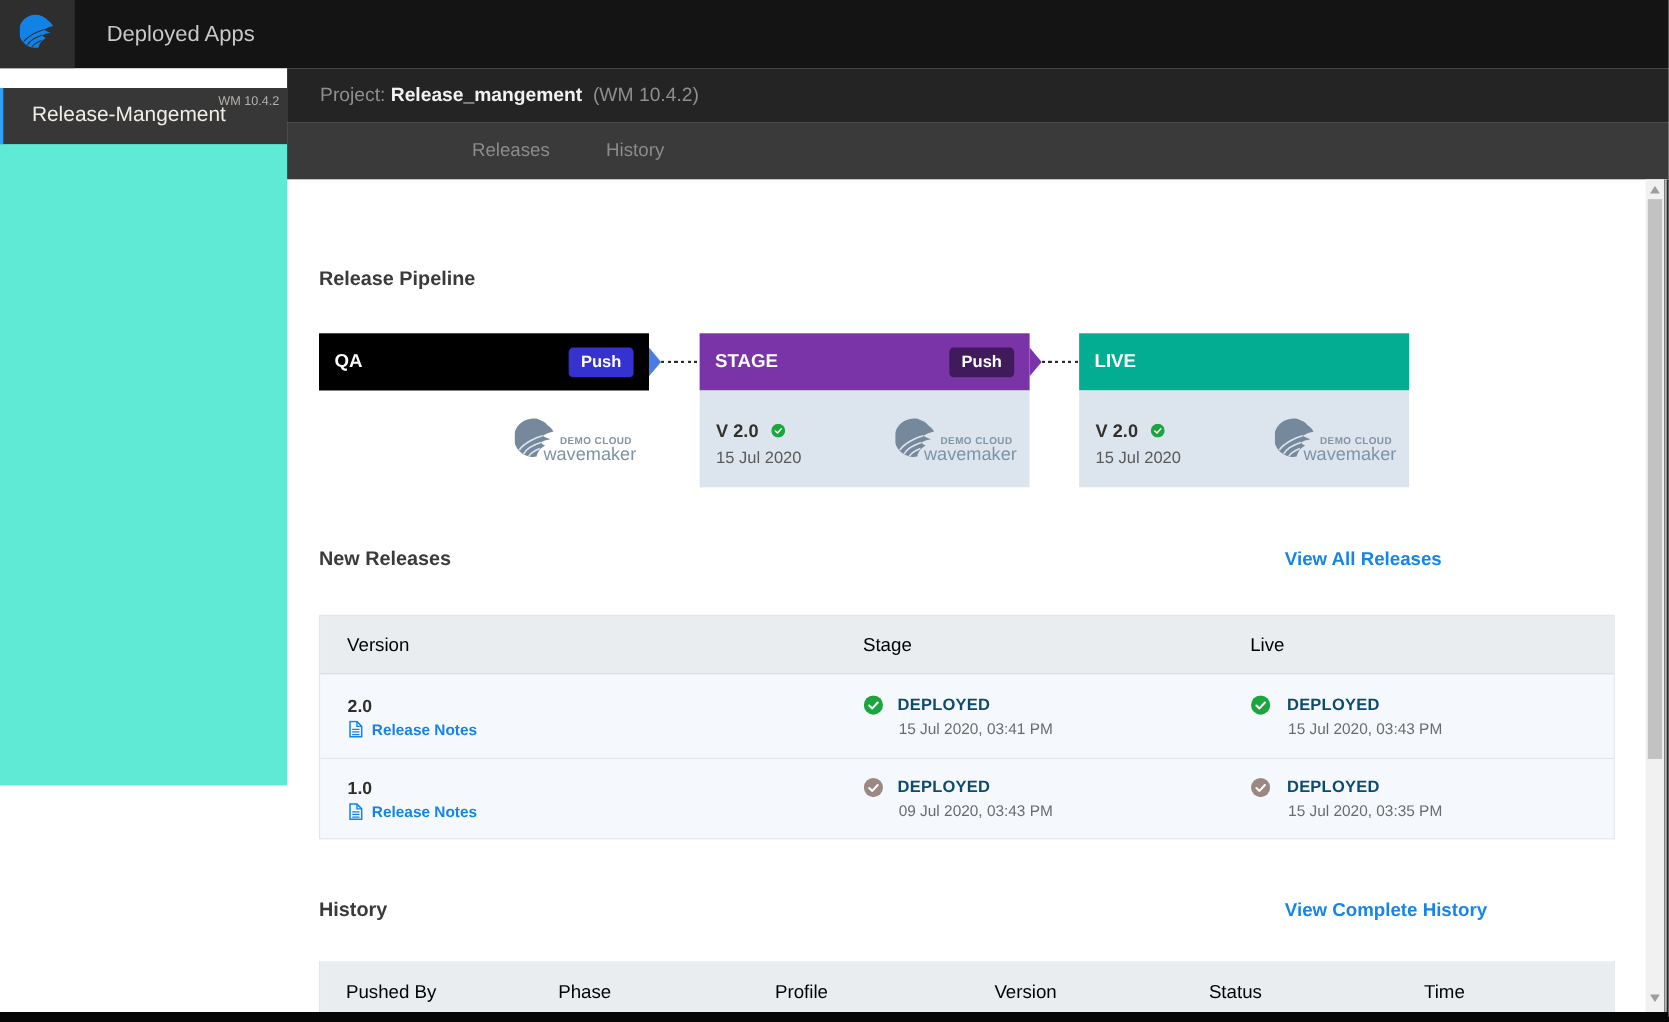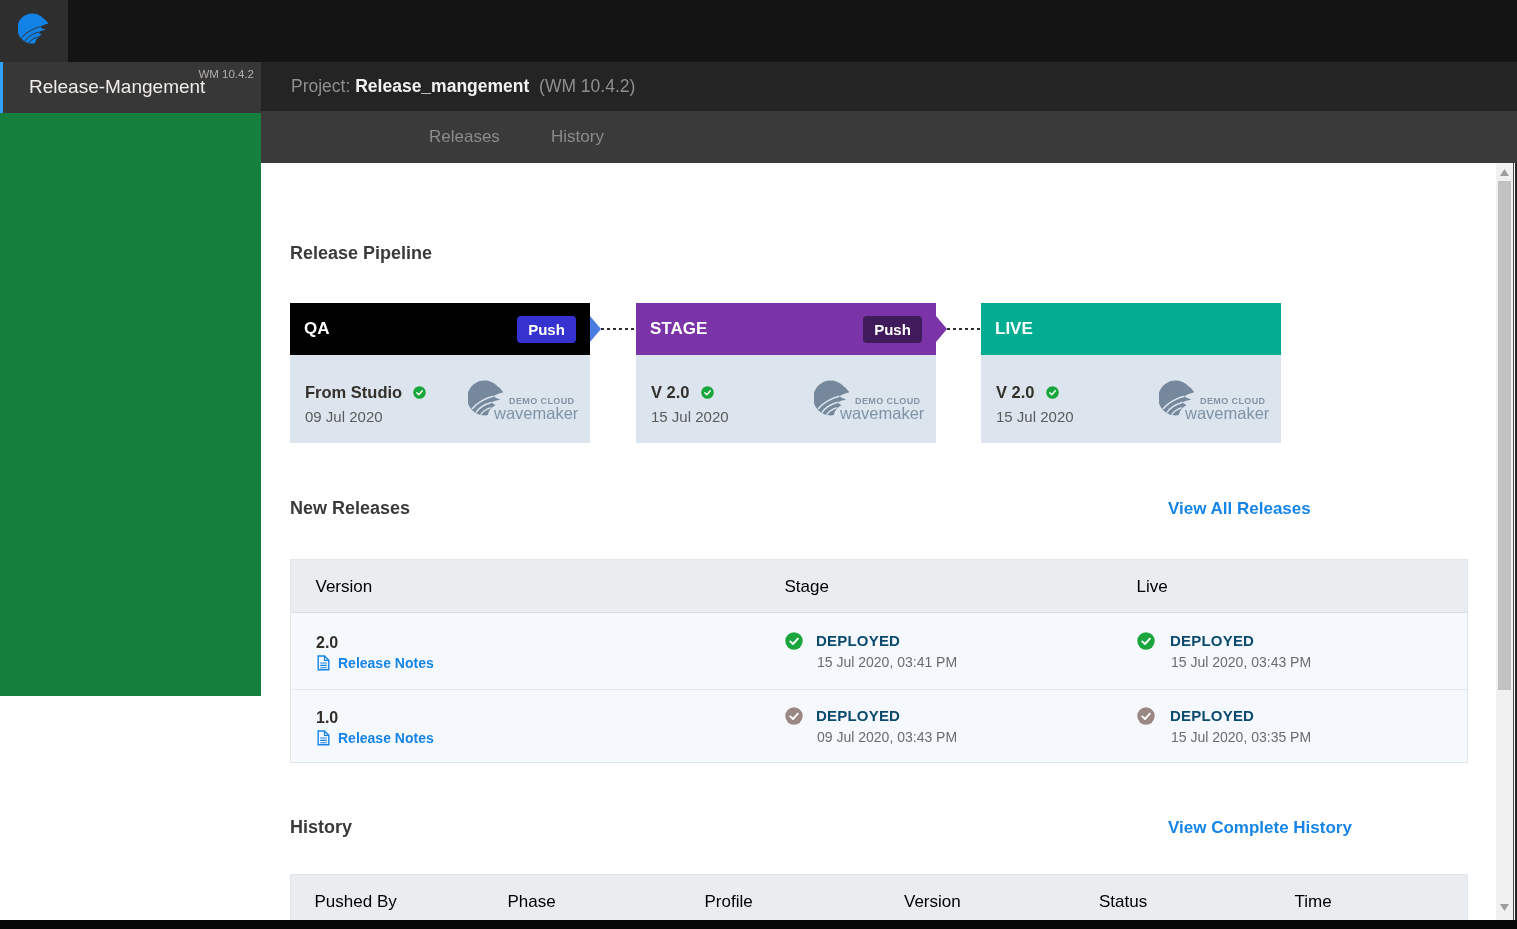"Deployed Apps" div.appttl { html: none -> <div>Deployed Apps</div> }
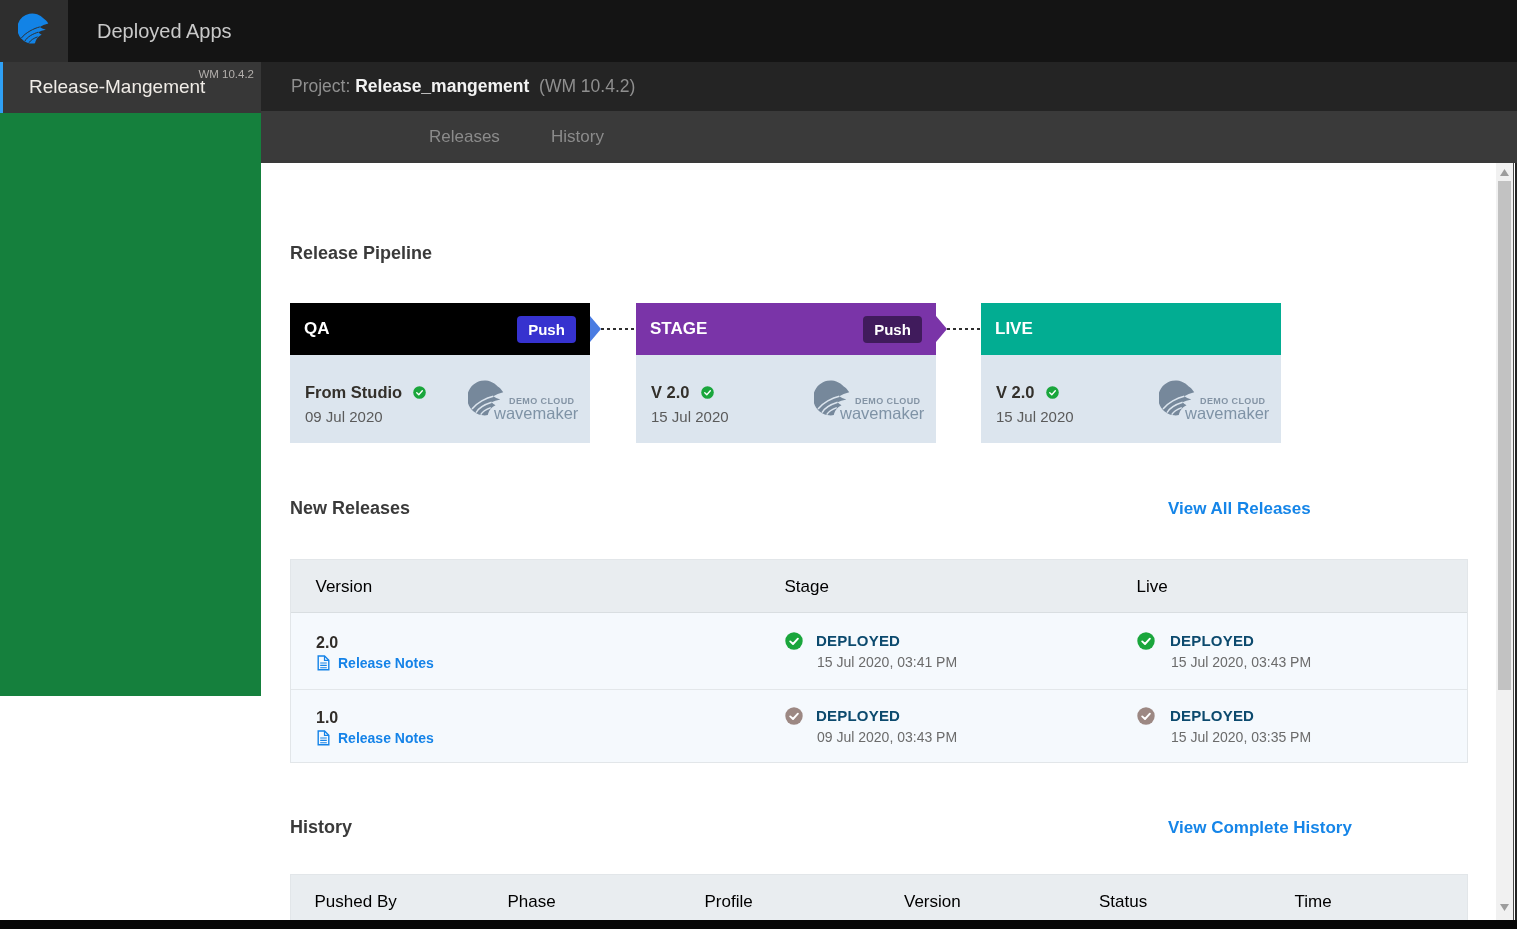"Release-Mangement" .sidebar { background: #15803d -> #5eead4; top: 62px -> 80px }
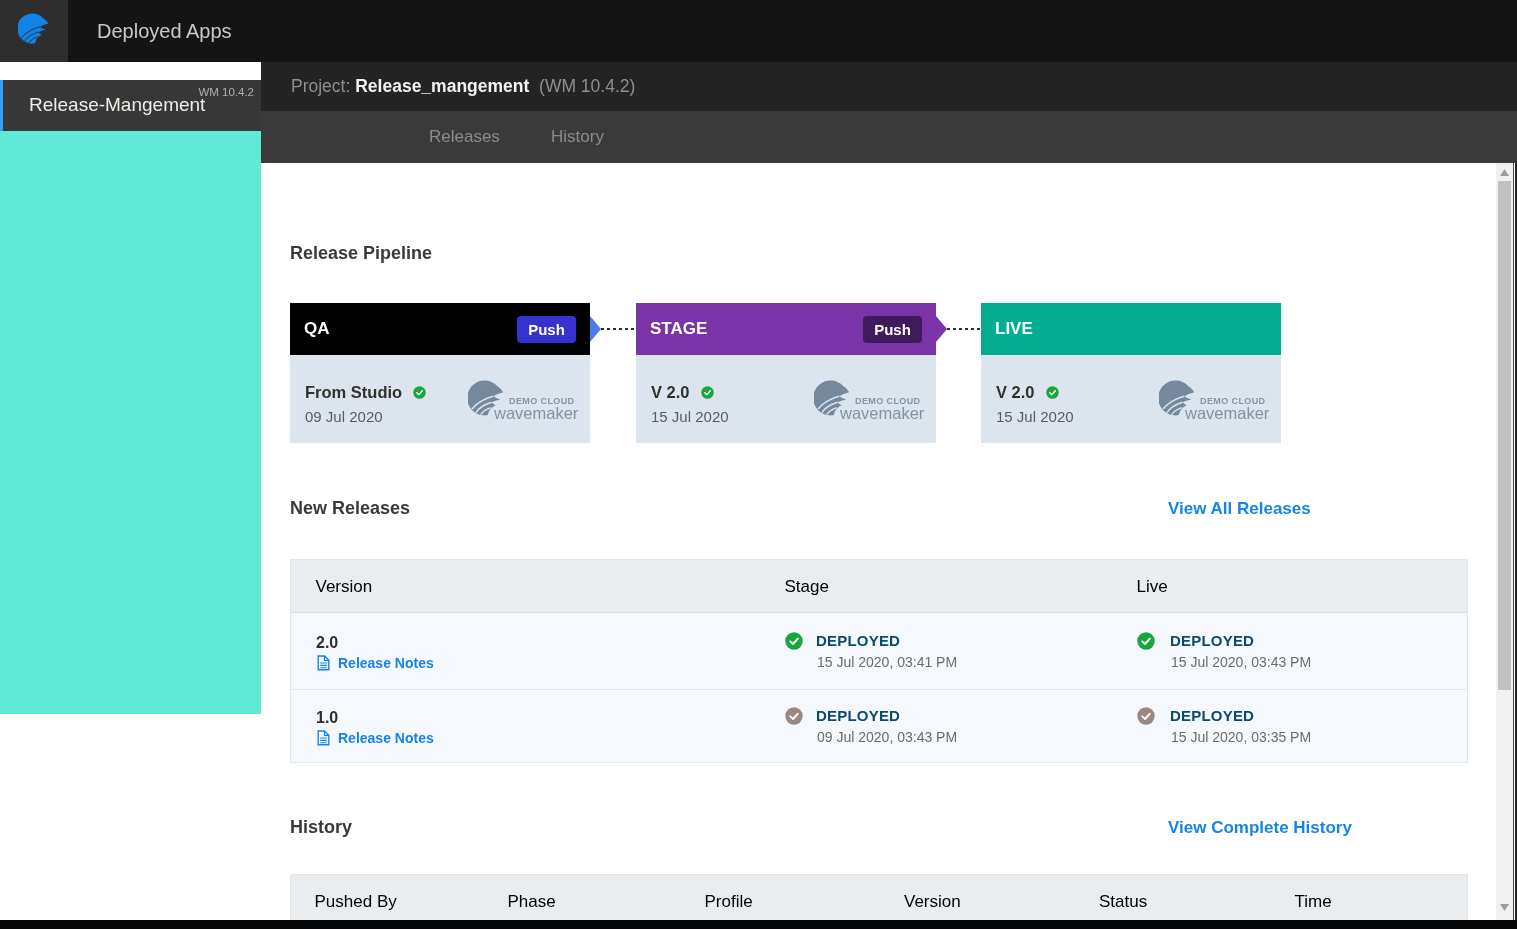"From Studio" div.cbody { html: <div> <div>From Studio<svg> <circle></circle> <use></use> </svg></div> <div>09 Jul 2020</div> </div> -> none }
